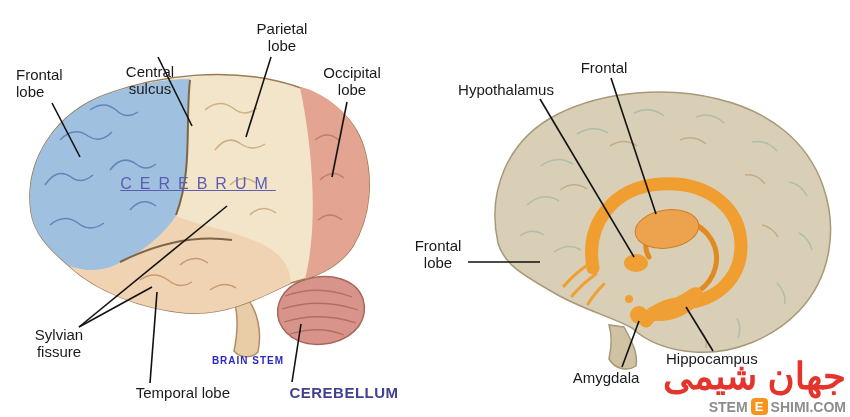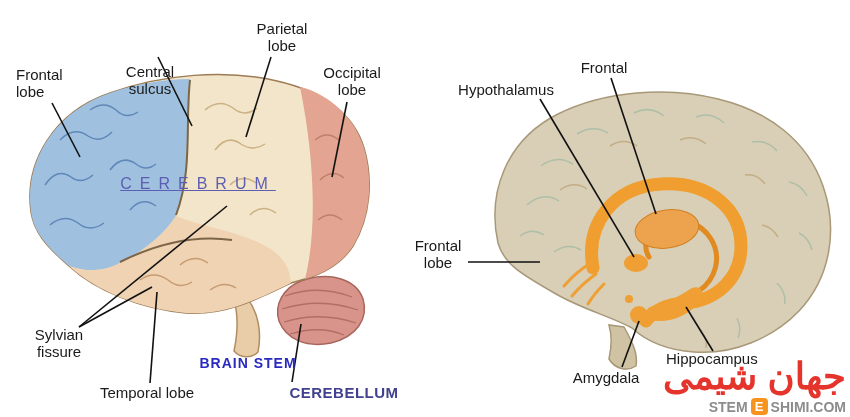"BRAIN STEM" .lbl-brainstem { font-size: 14px -> 10px }
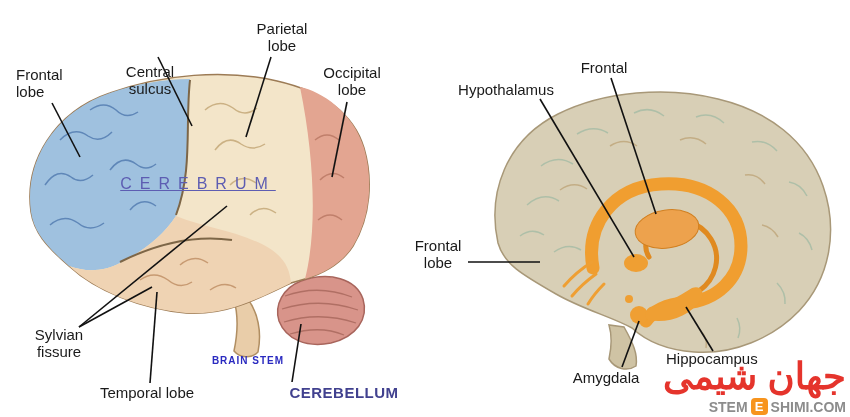"Temporal lobe" div.lbl { left: 82px -> 100px; text-align: none -> right }
